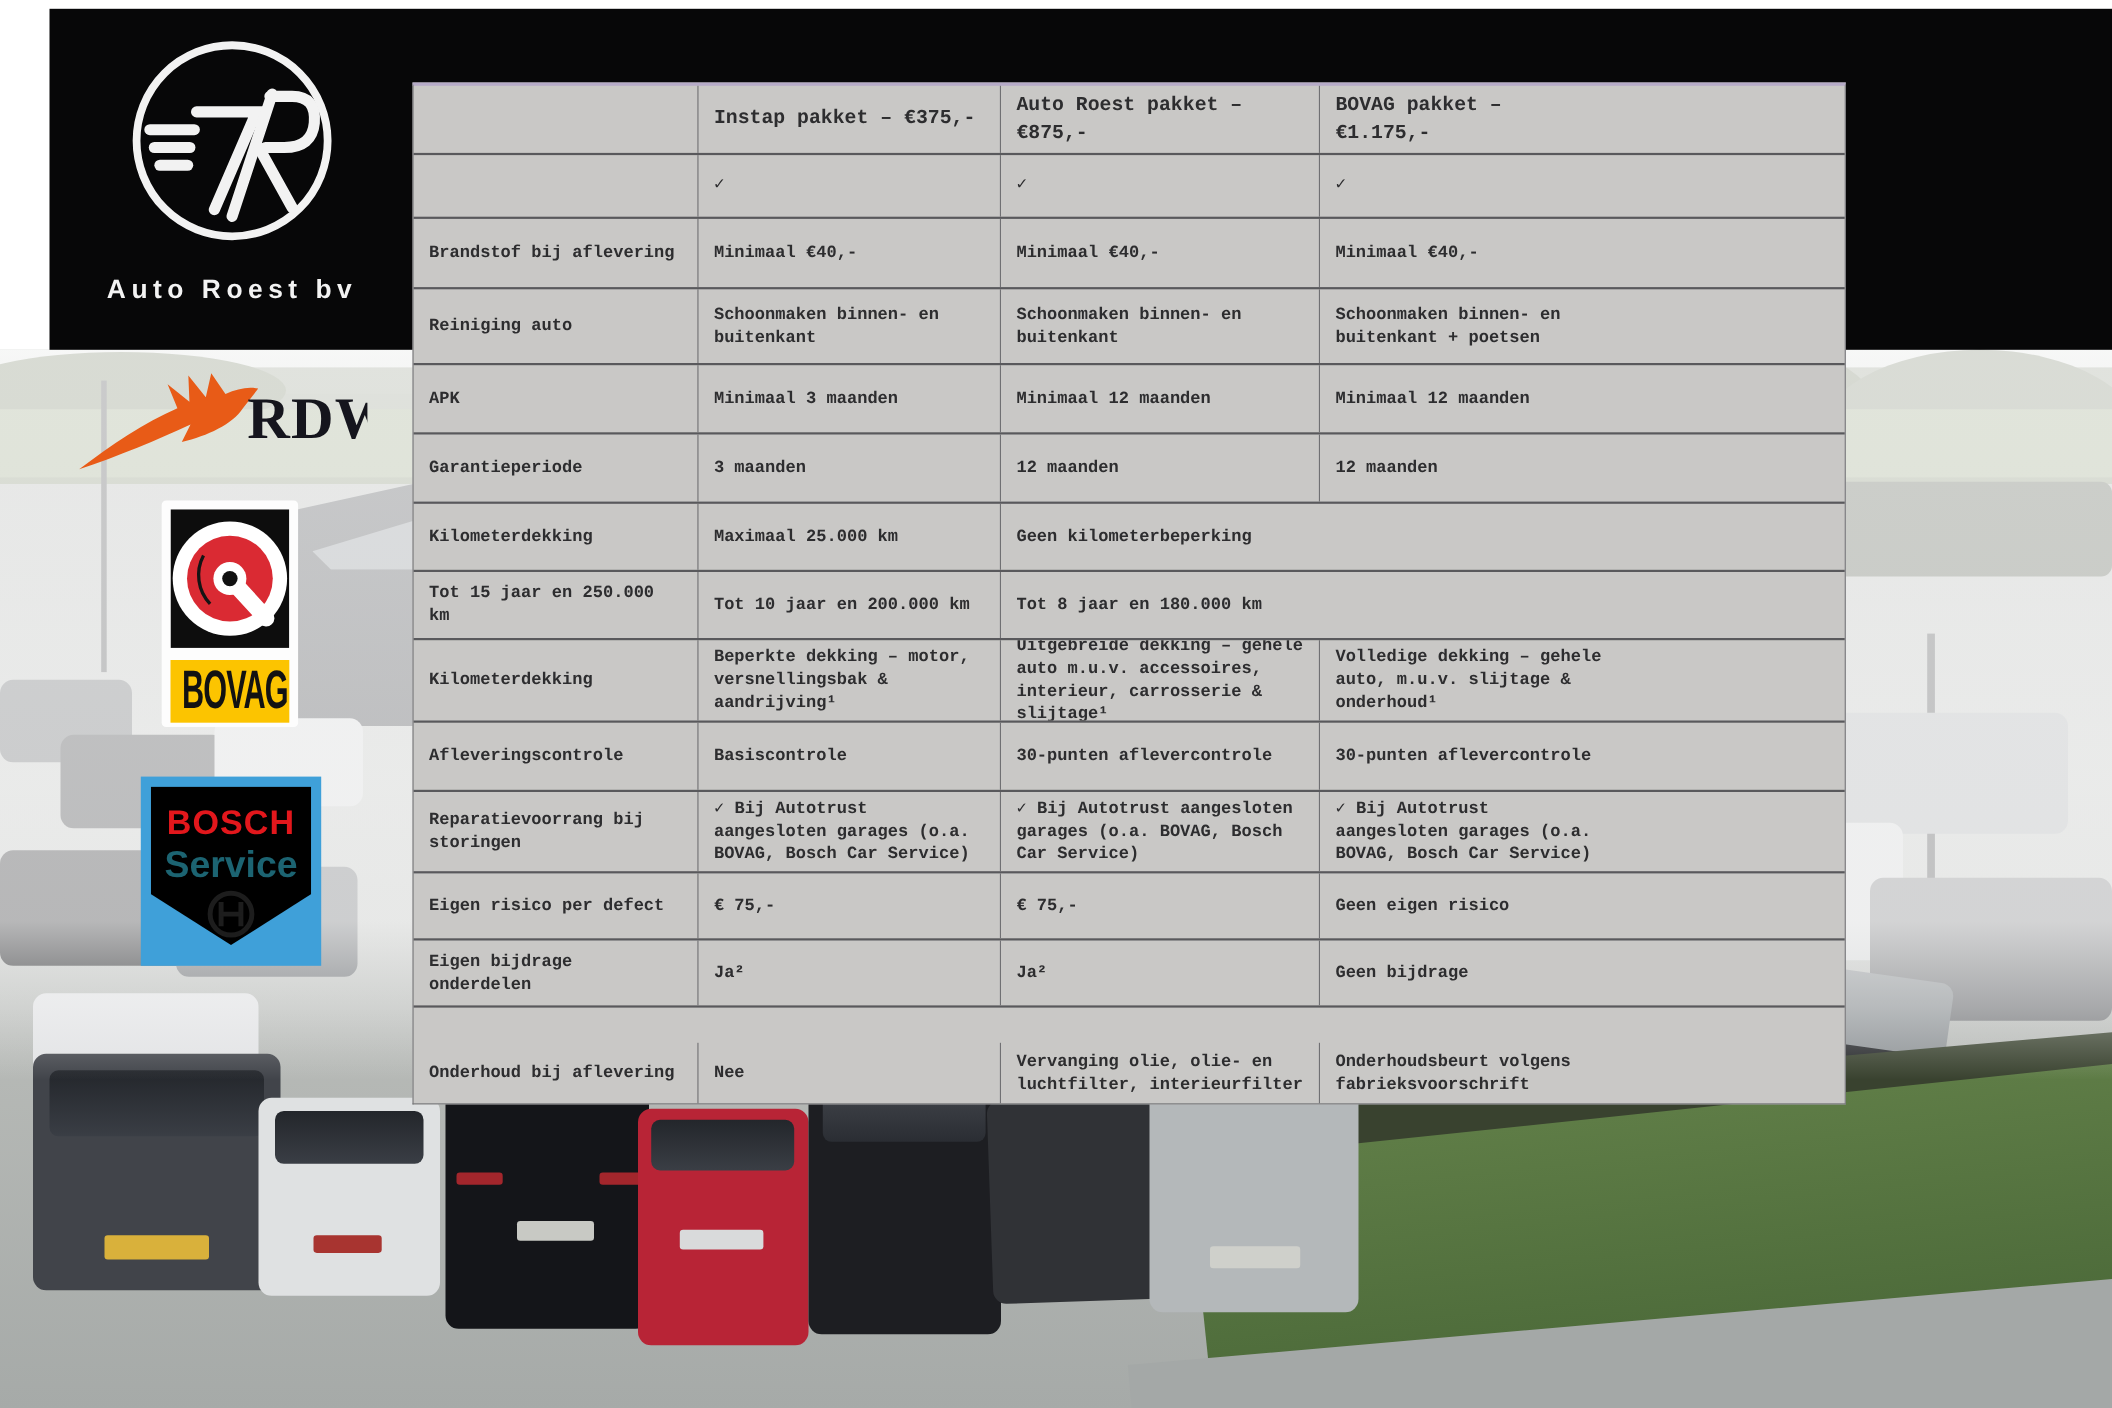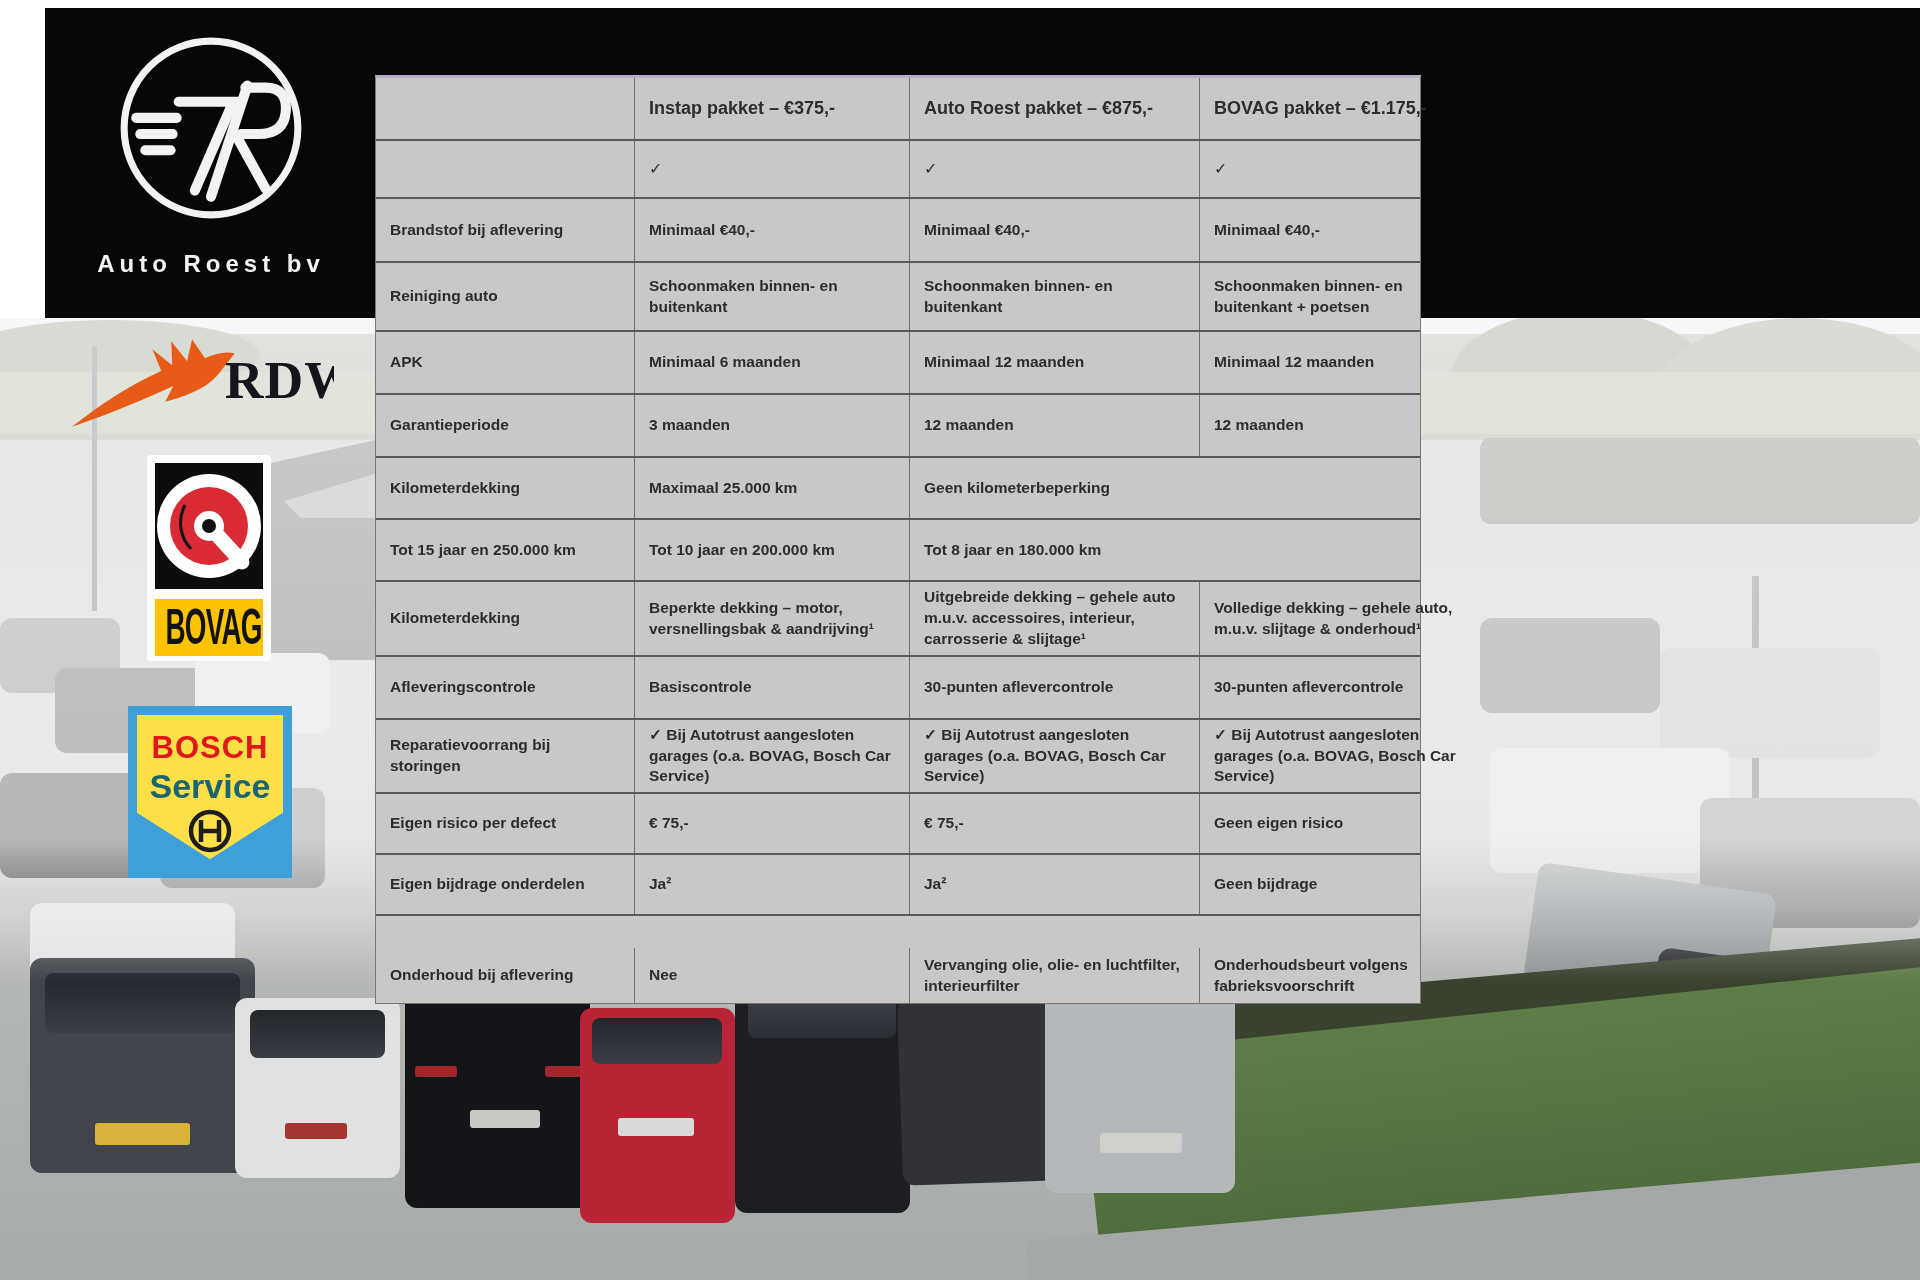"Instap pakket – €375,-" .pkg-table { font-family: none -> Liberation Mono, monospace; width: 1046px -> 1303px }
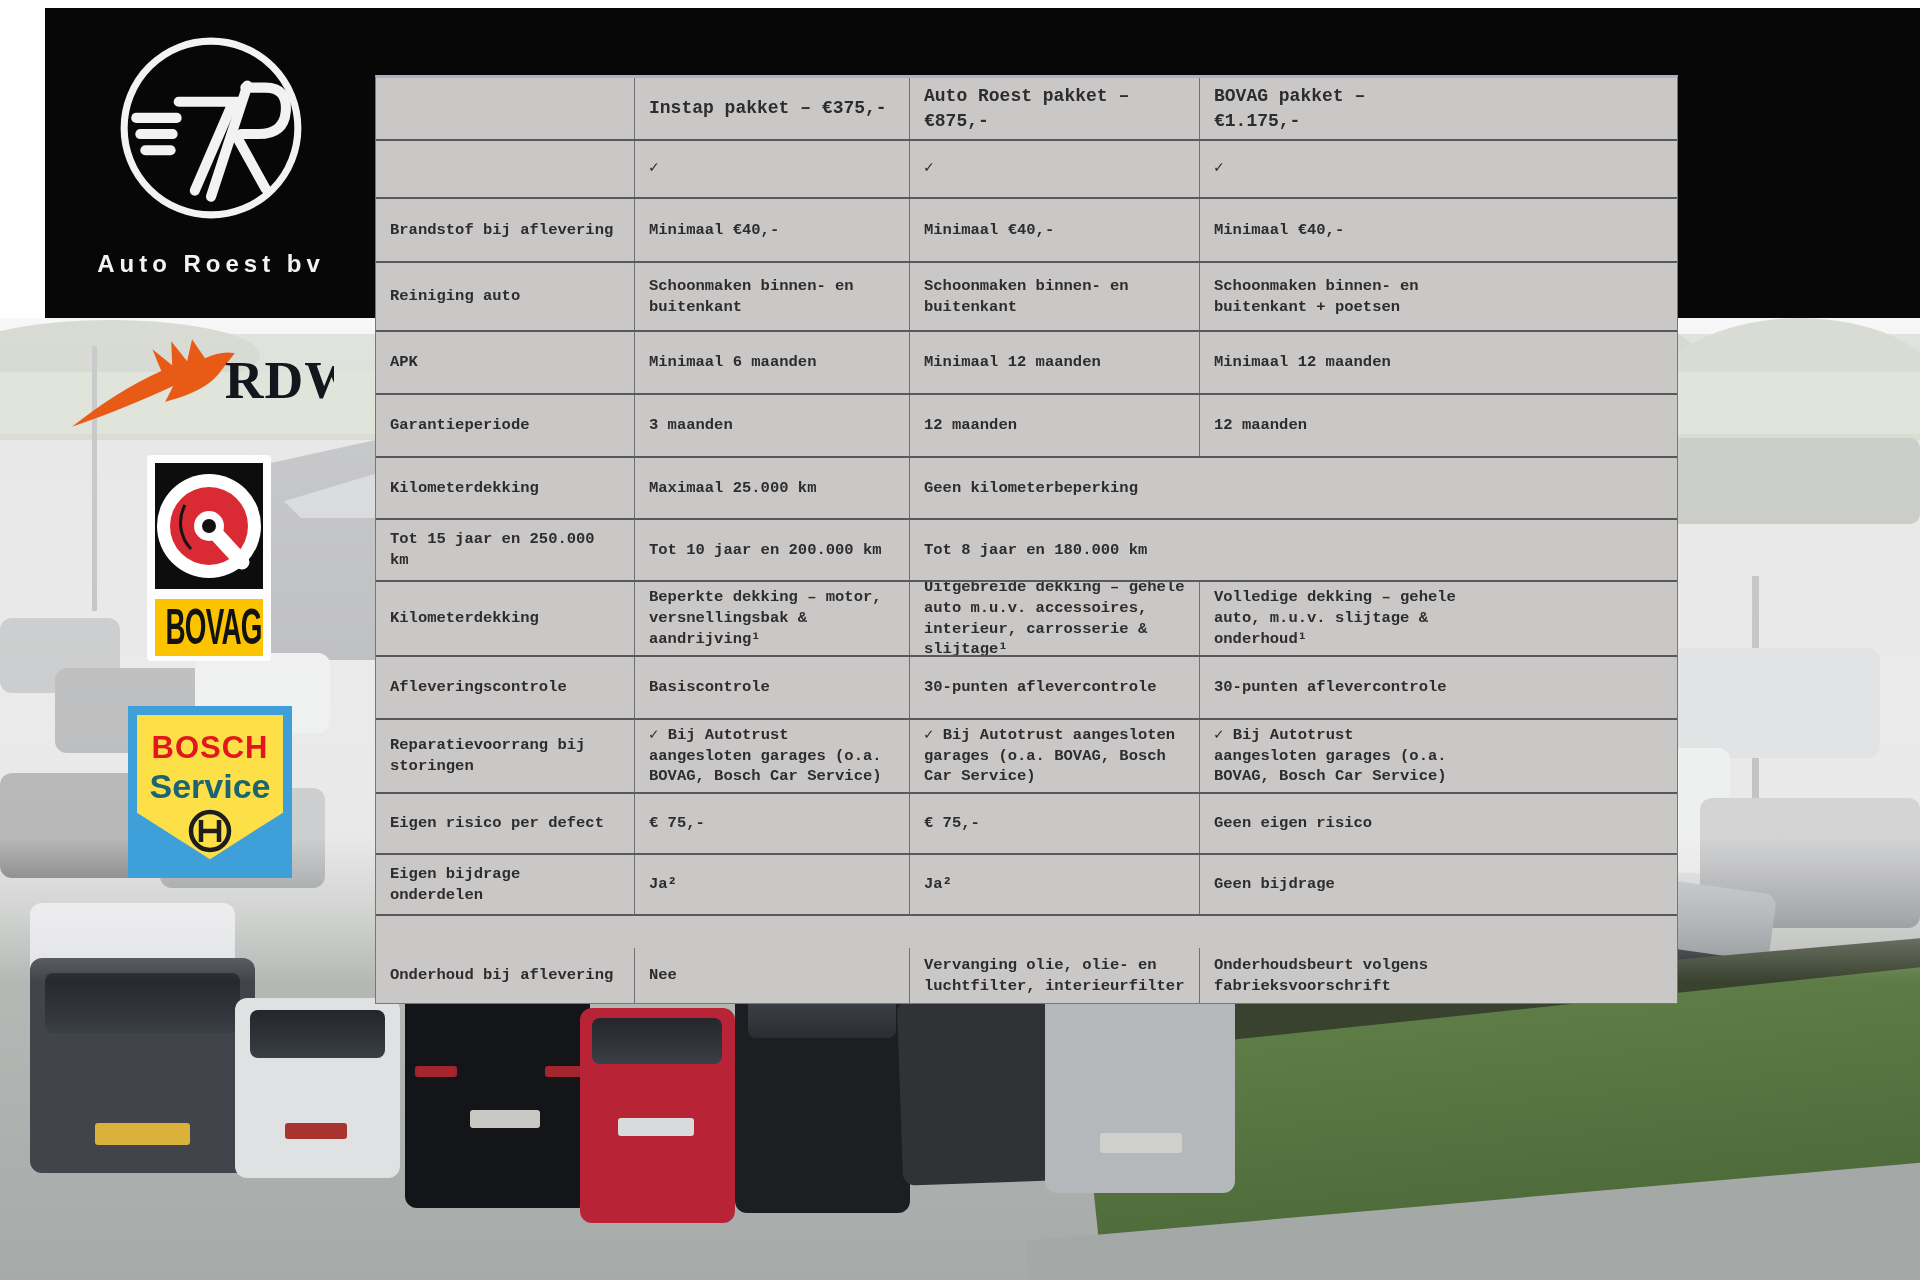"Minimaal 6 maanden" div.td { text: 6 -> 3 }
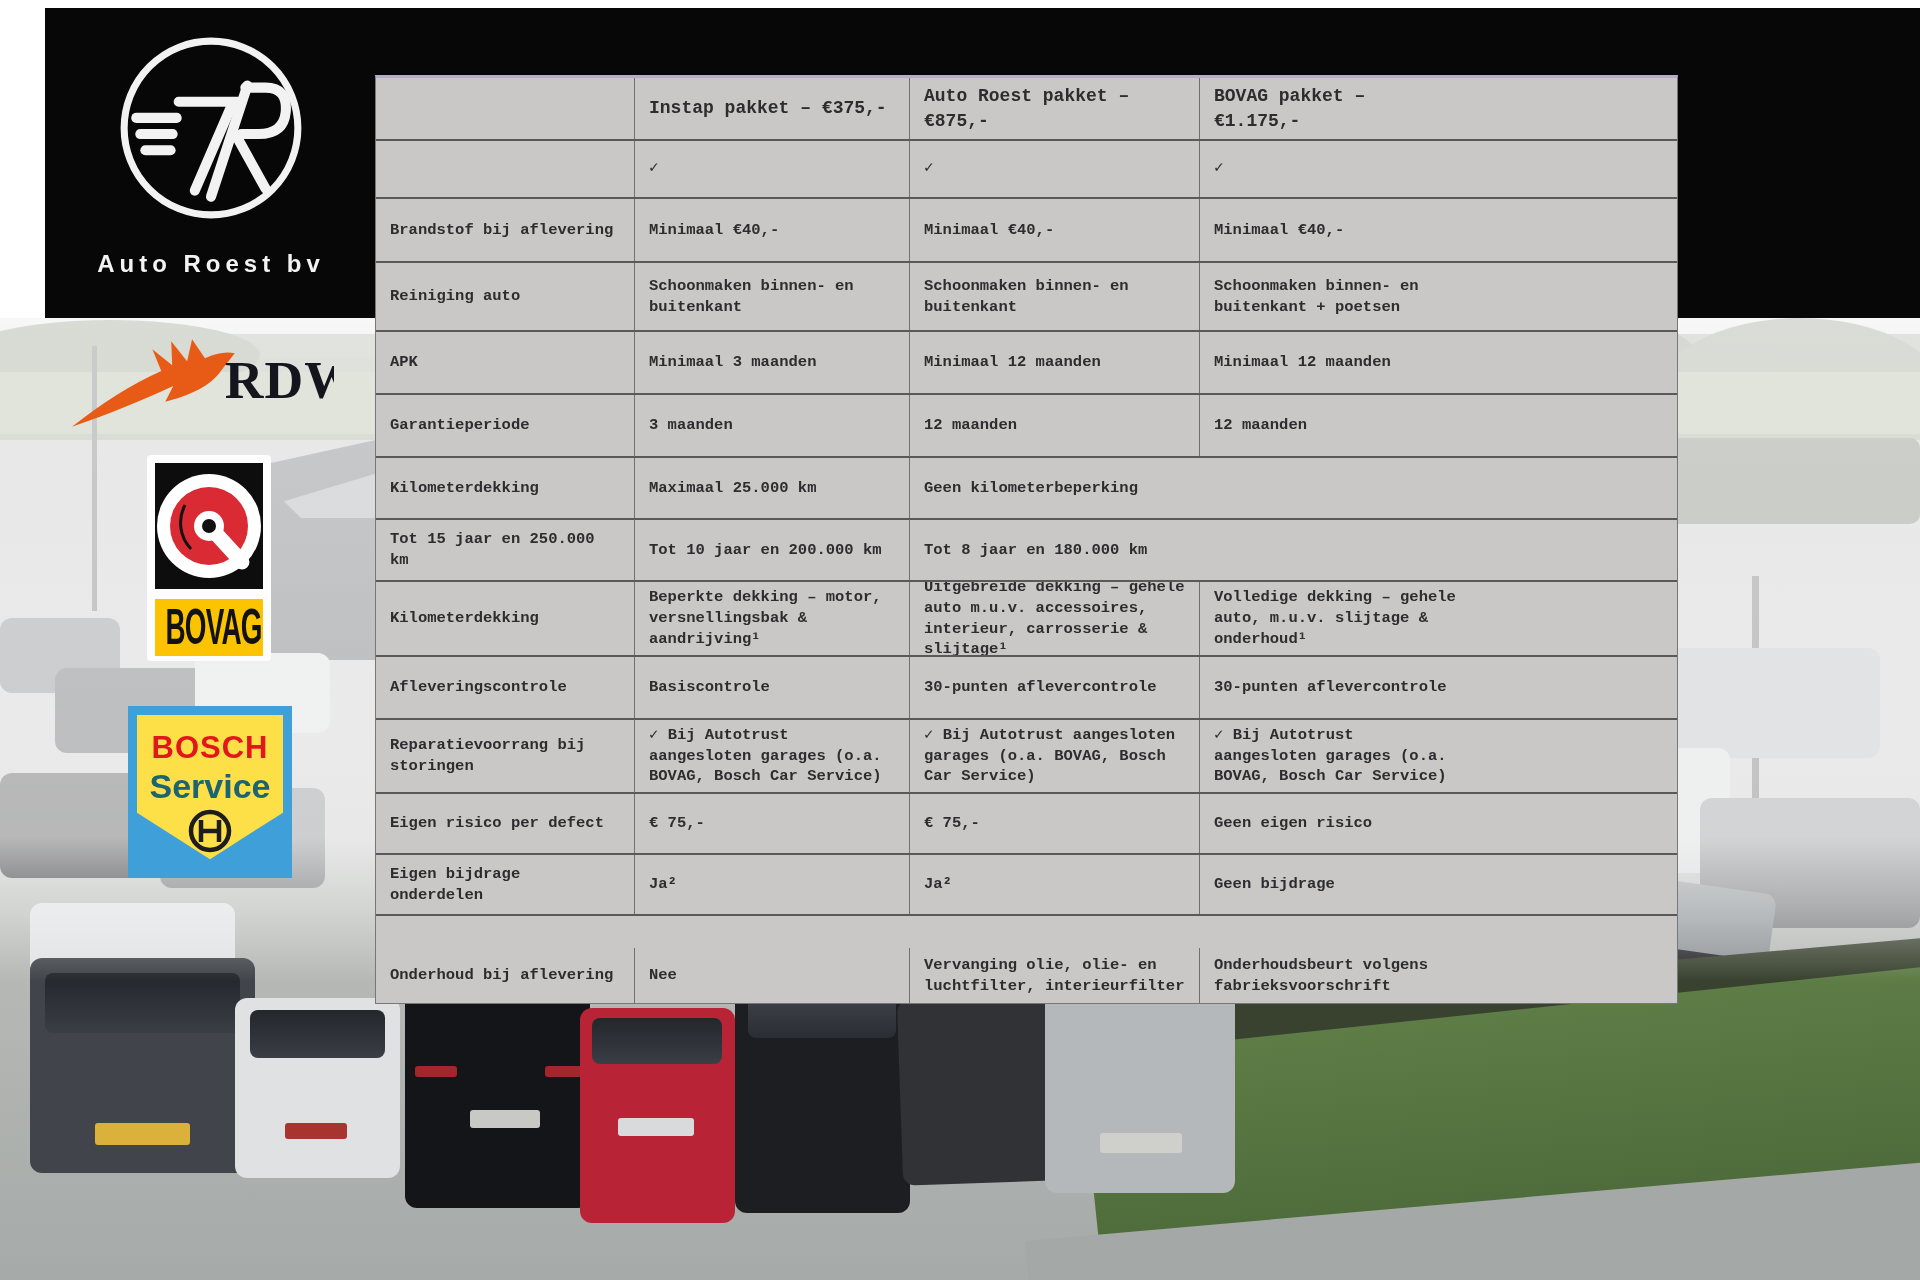"BOSCH" .bosch-shield { background: #fde047 -> #000000 }
